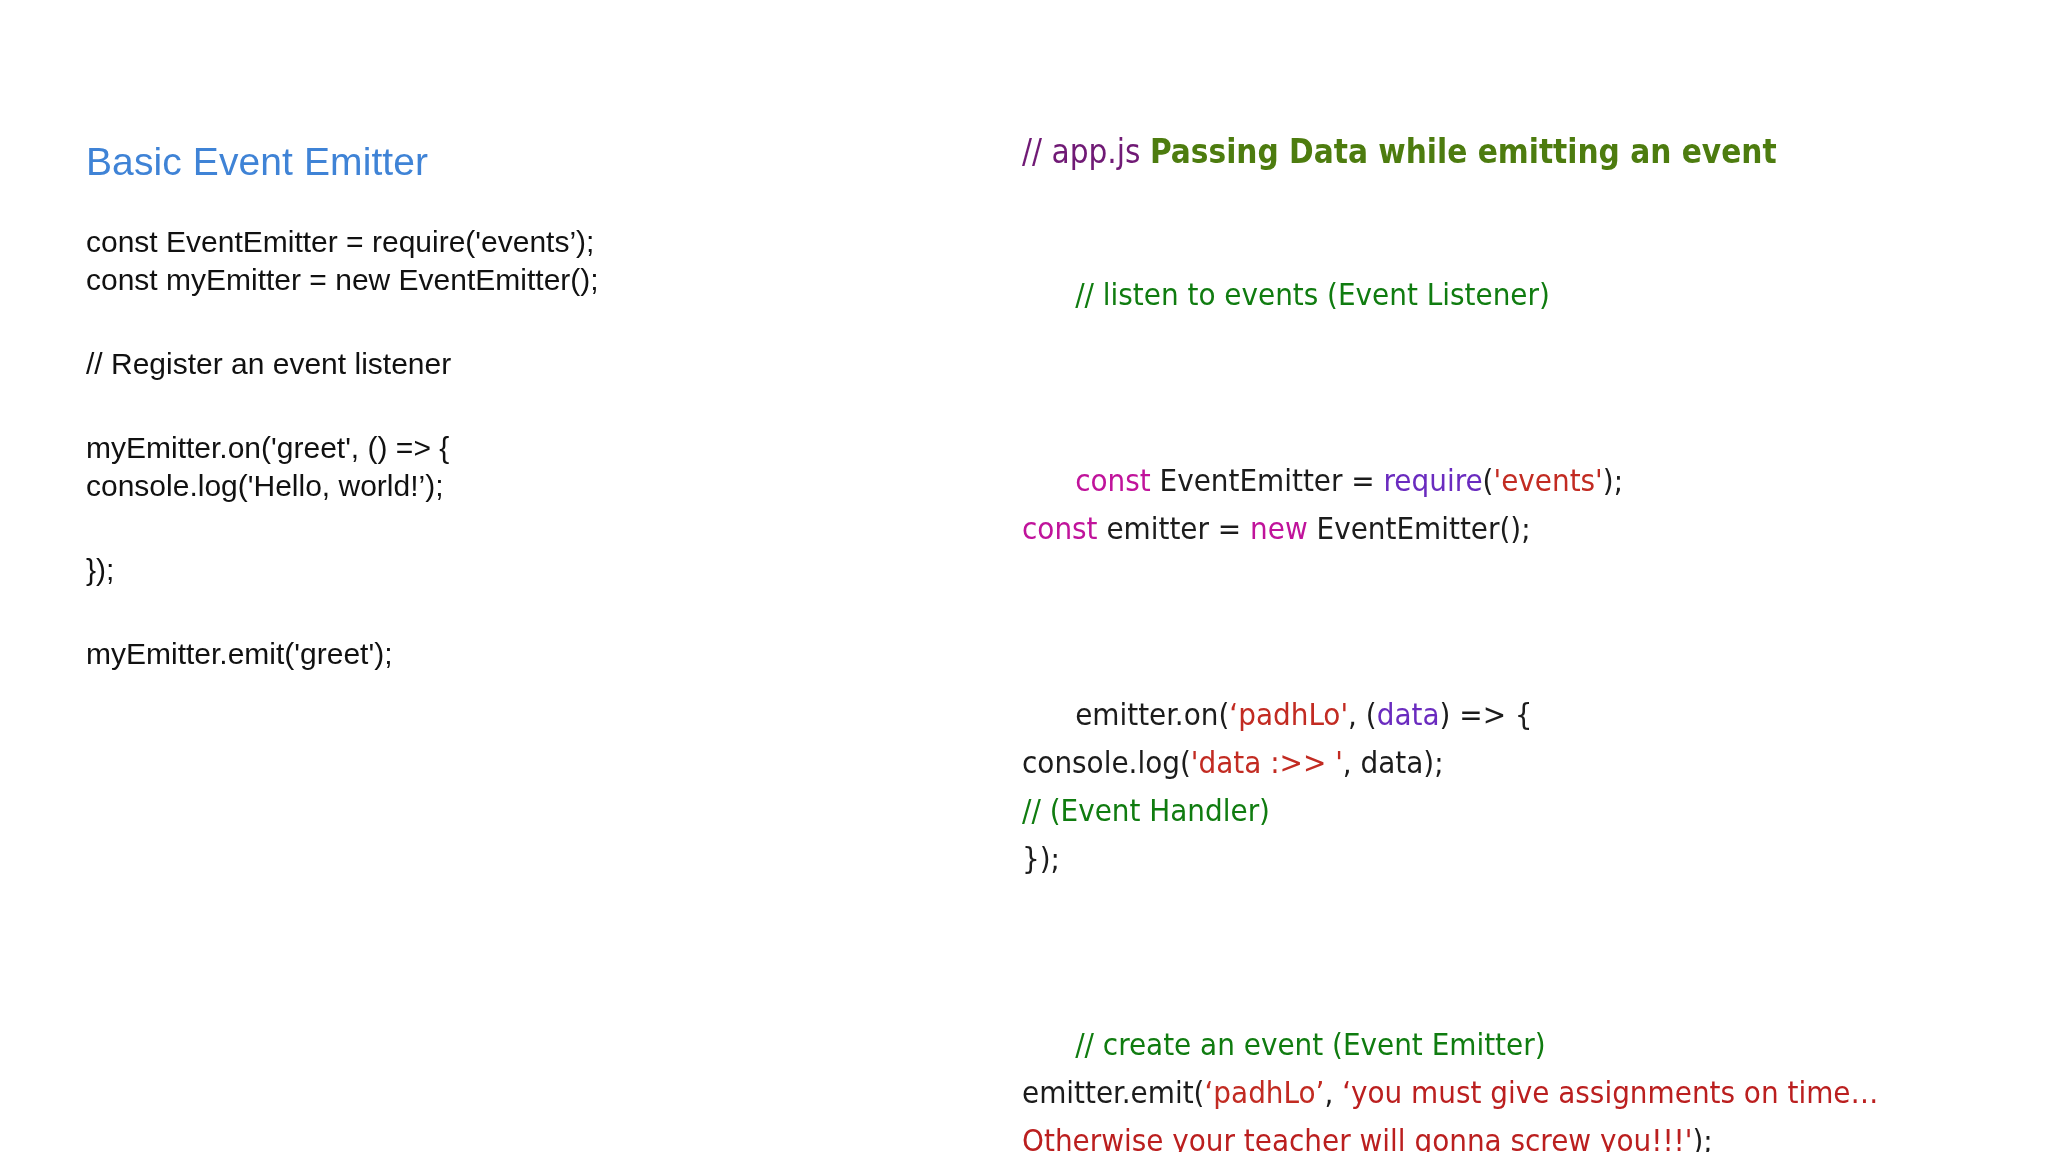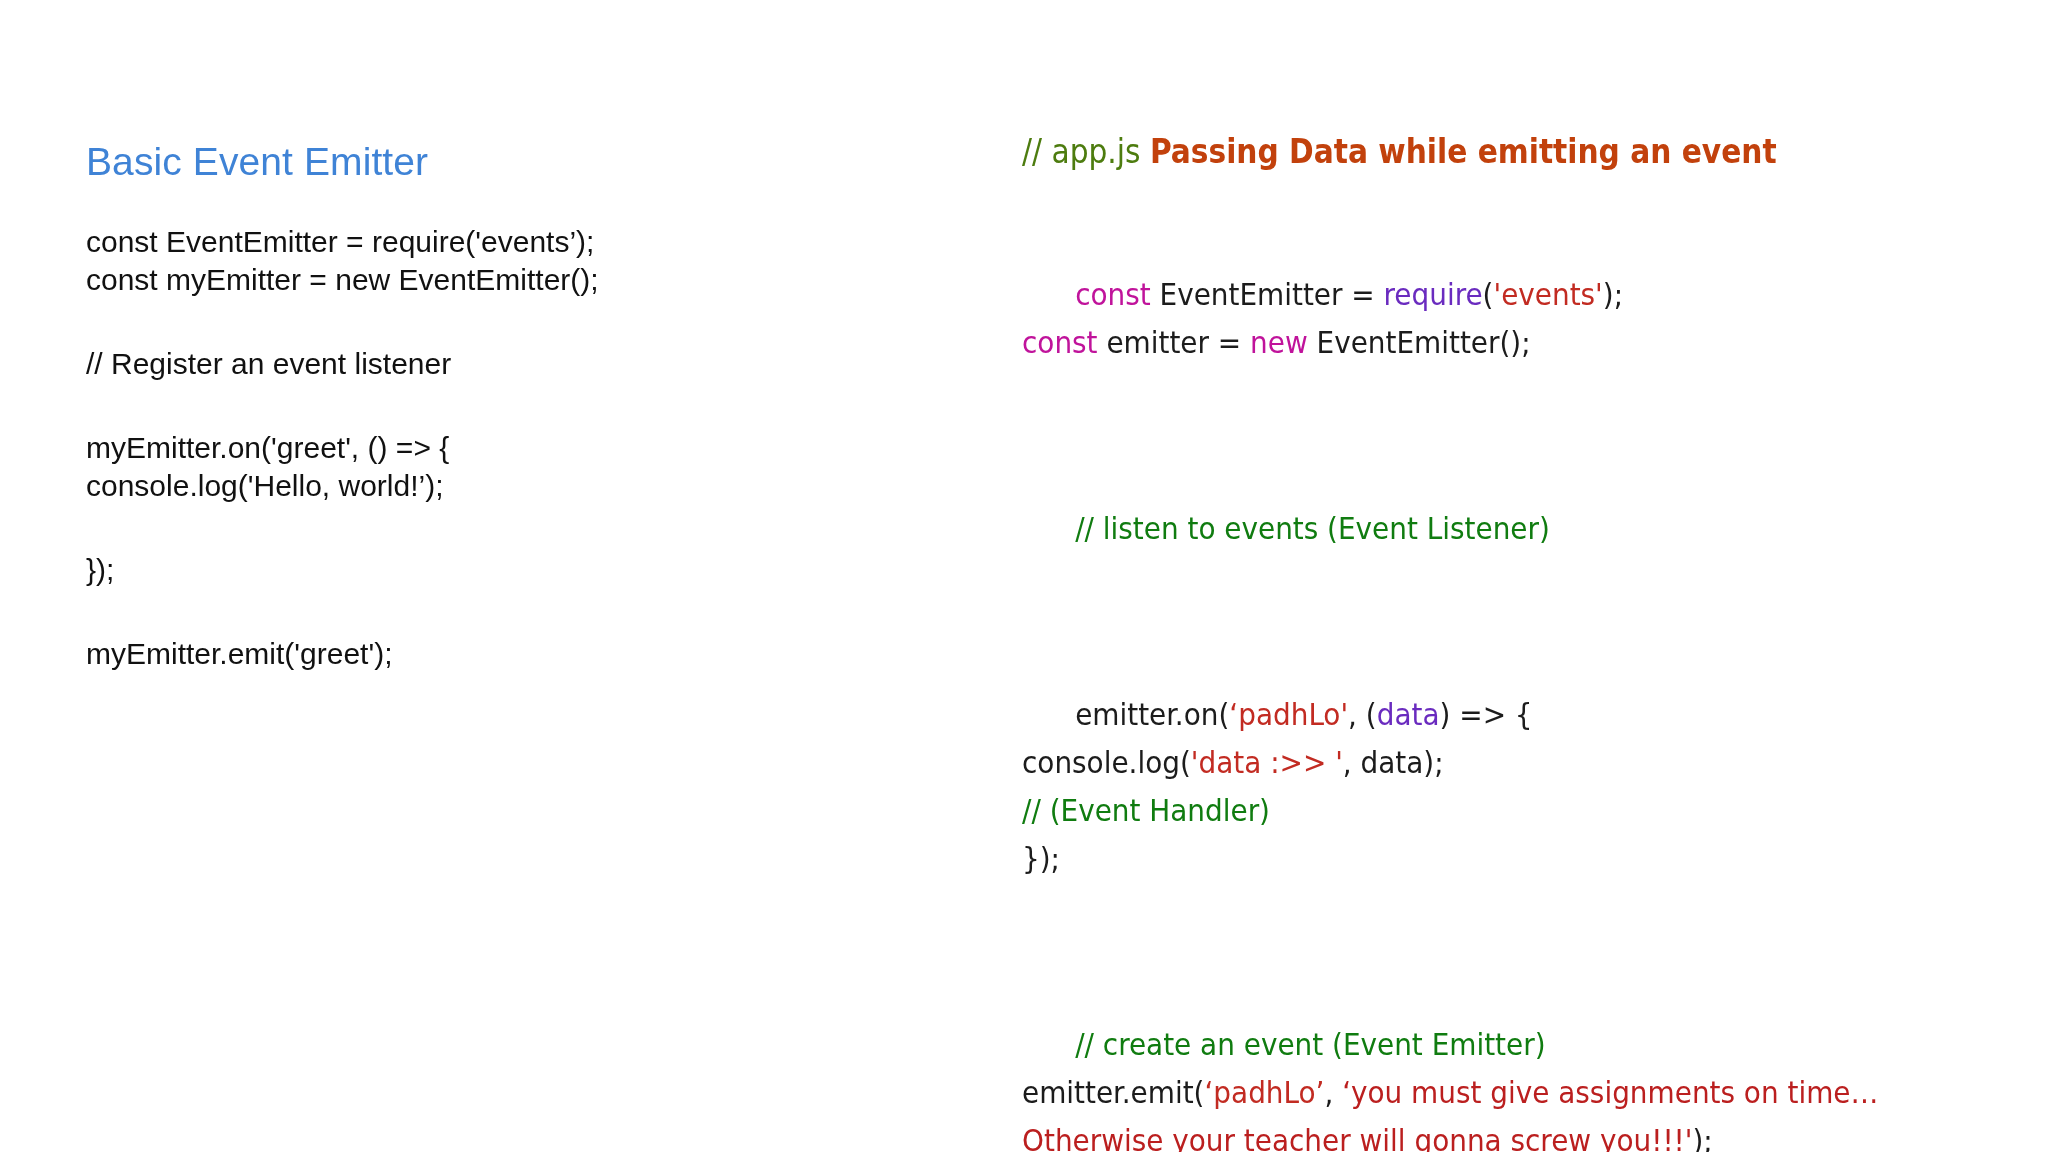"// app.js" .right-heading .cmt-file { color: #4d7c0f -> #701a75 }
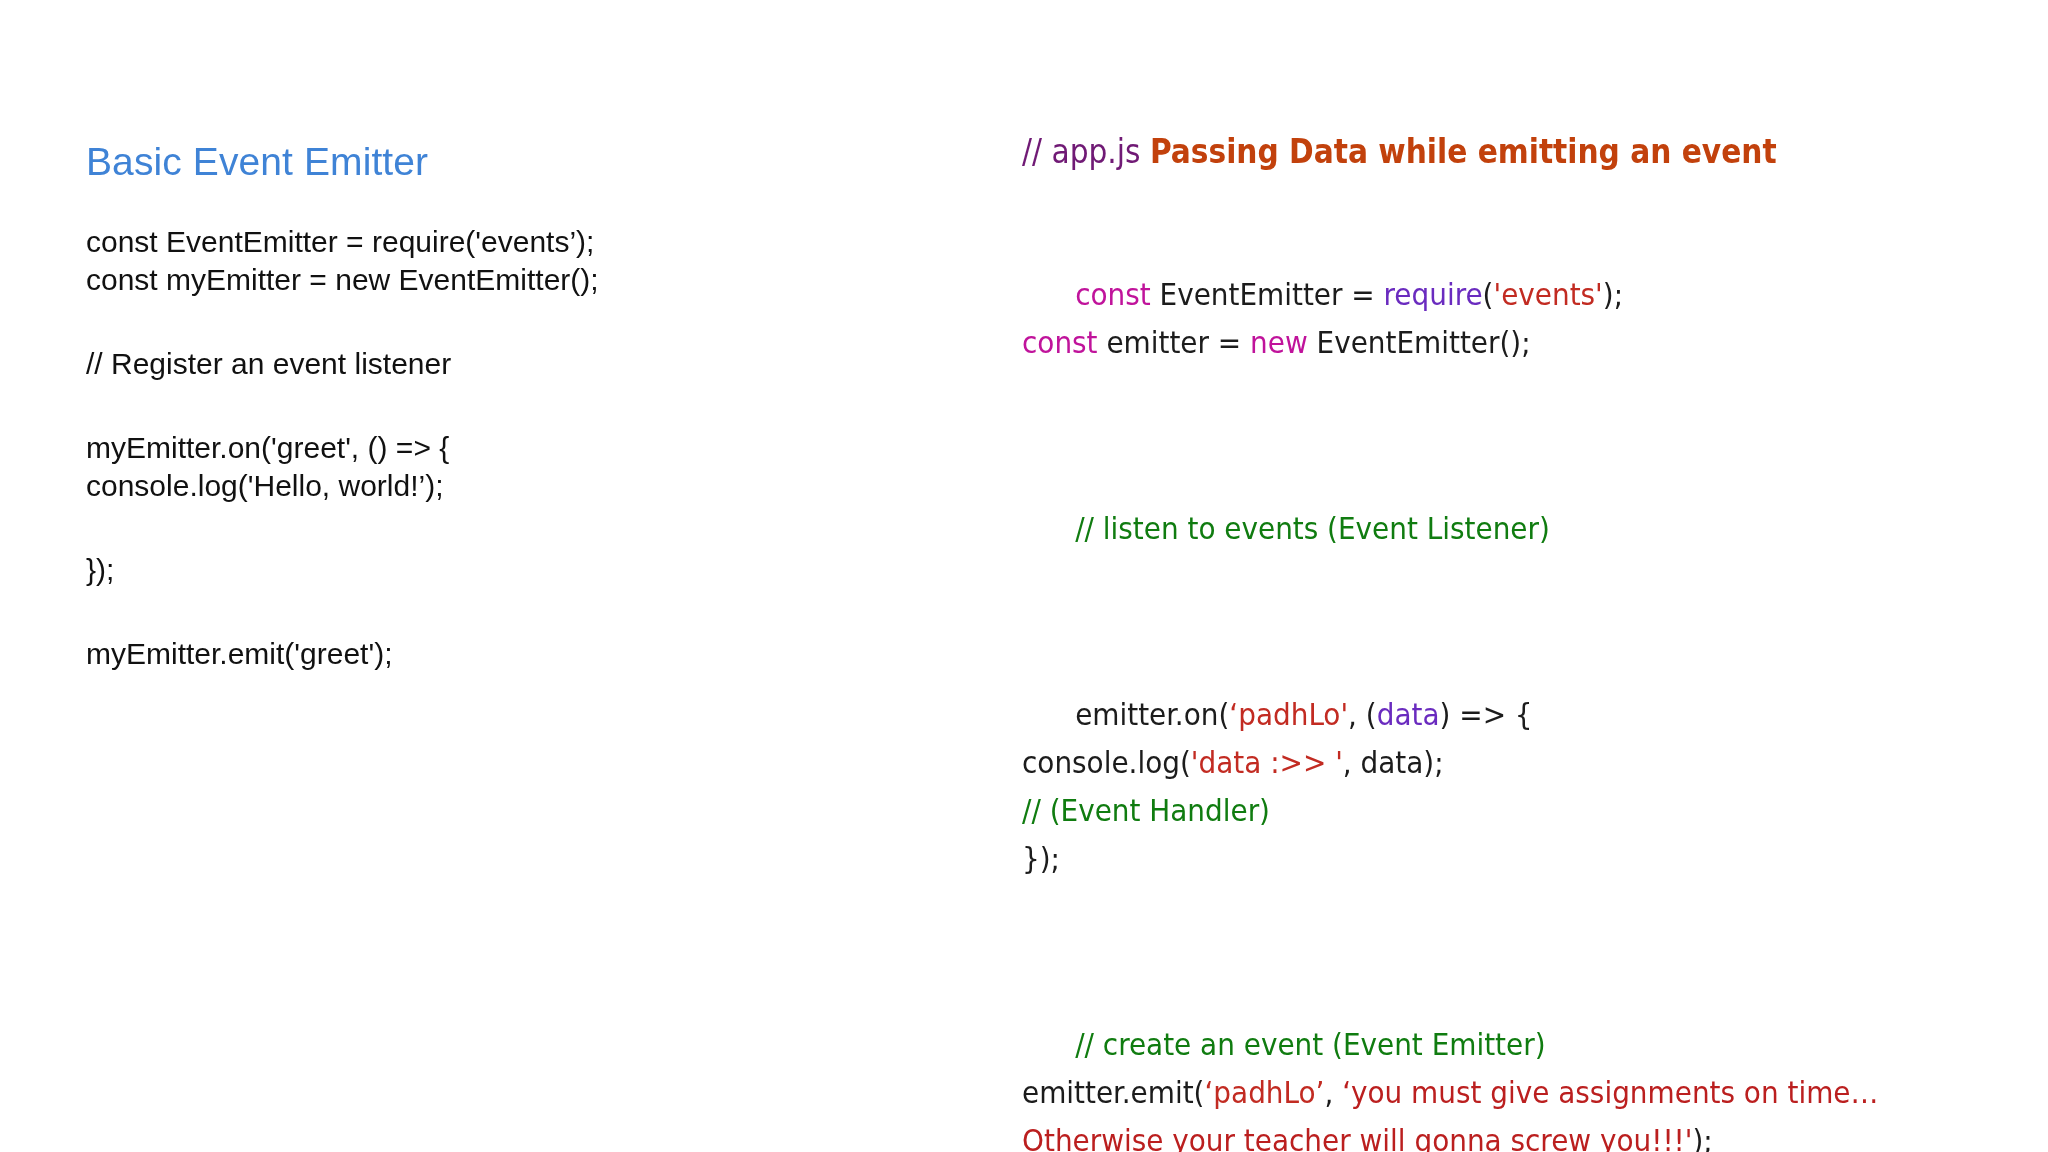"Passing Data while emitting an" .right-heading .head-bold { color: #c2410c -> #4d7c0f }
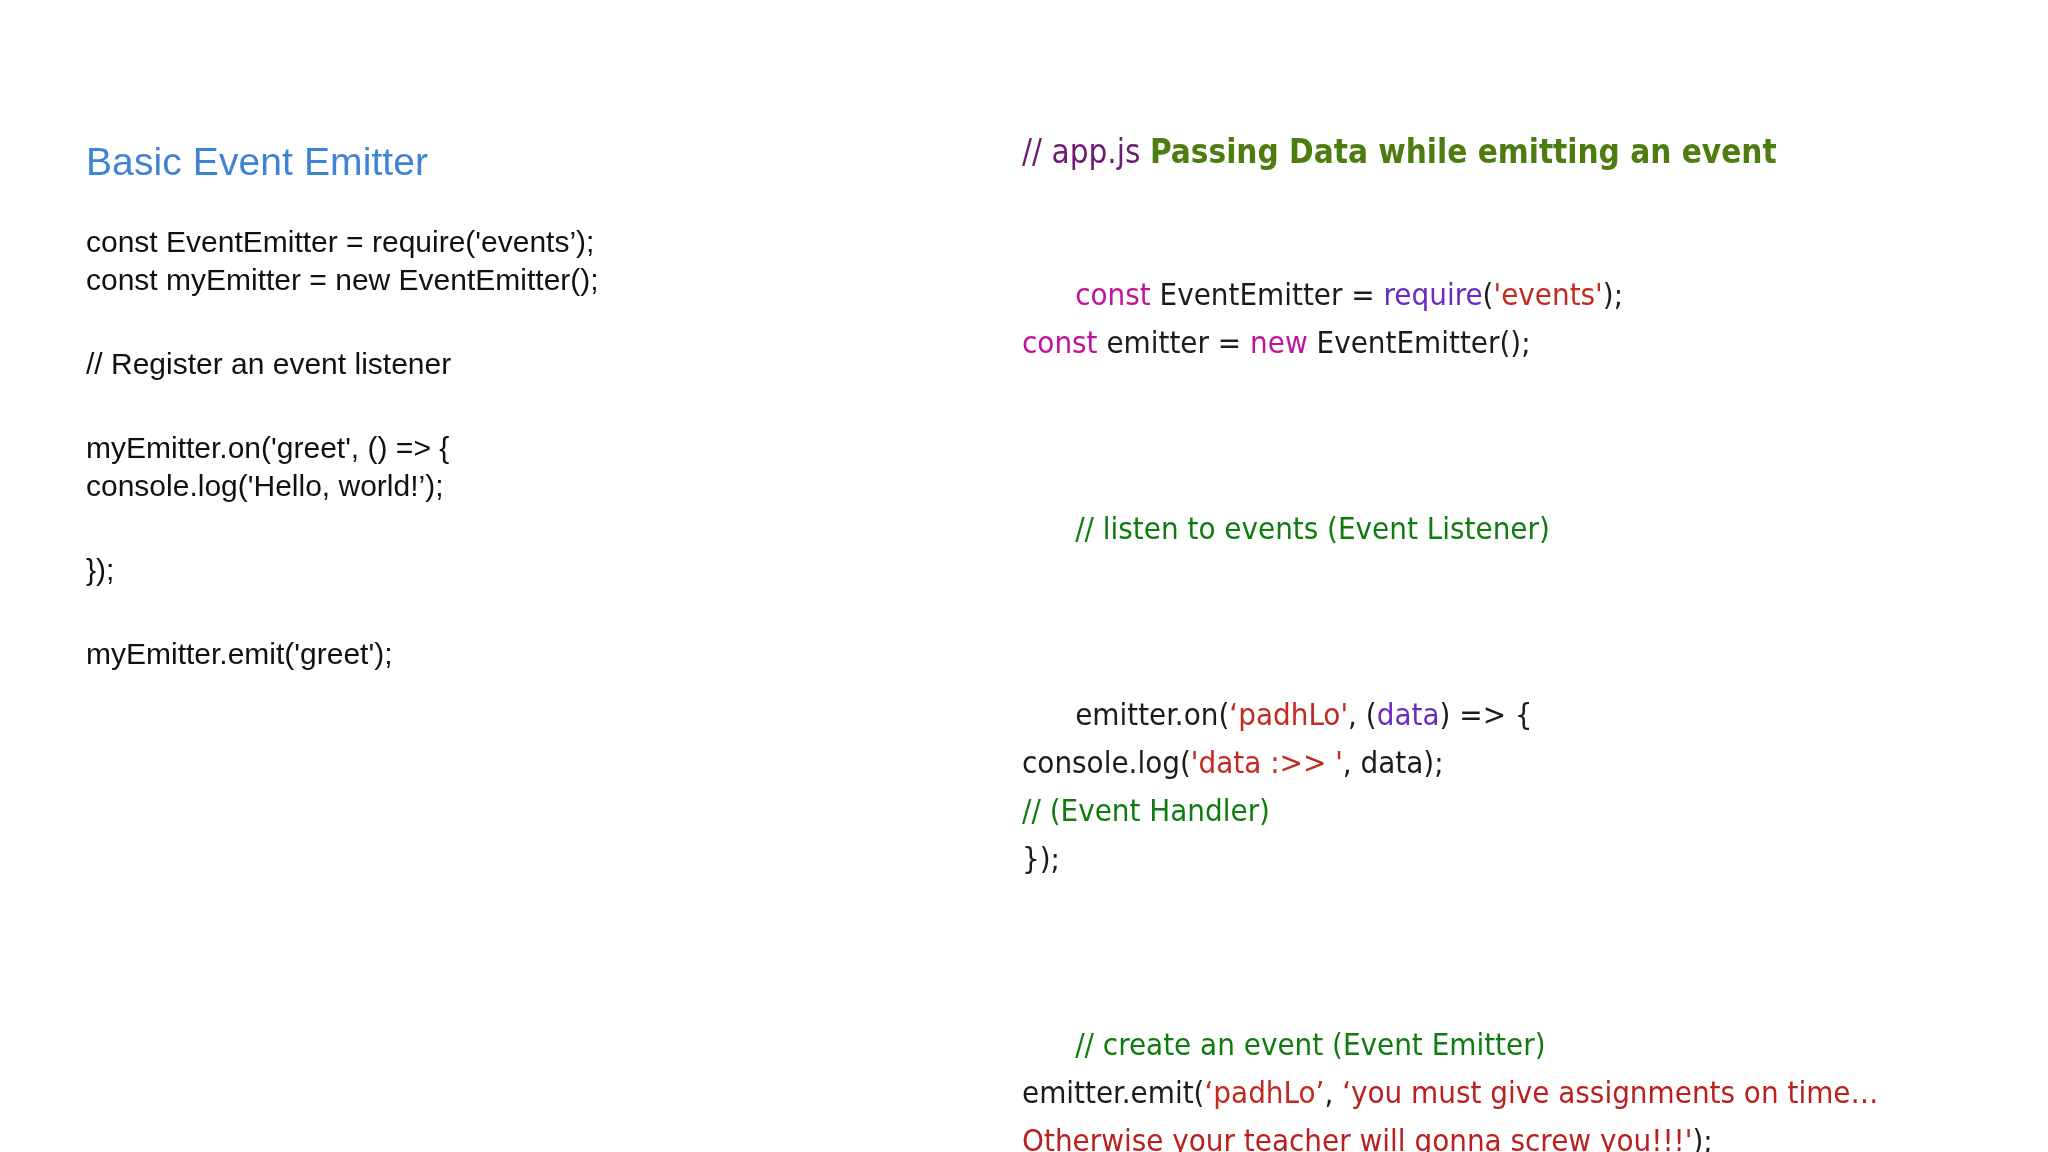"const EventEmitter = require('events');" div.code-block { order: before "// listen to events (Event" -> after "// listen to events (Event" }
